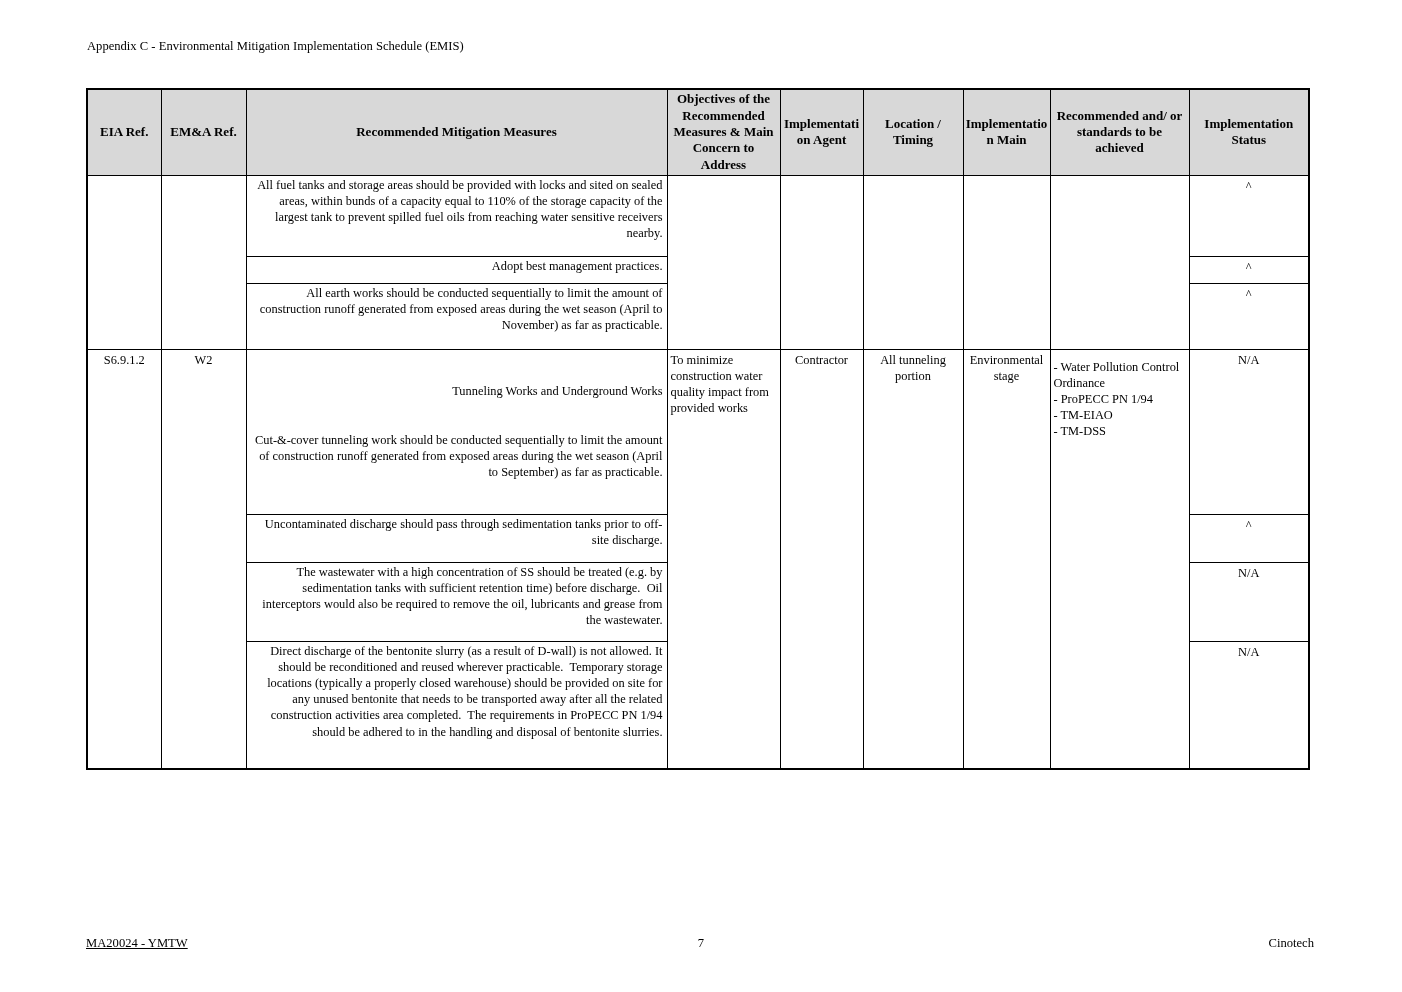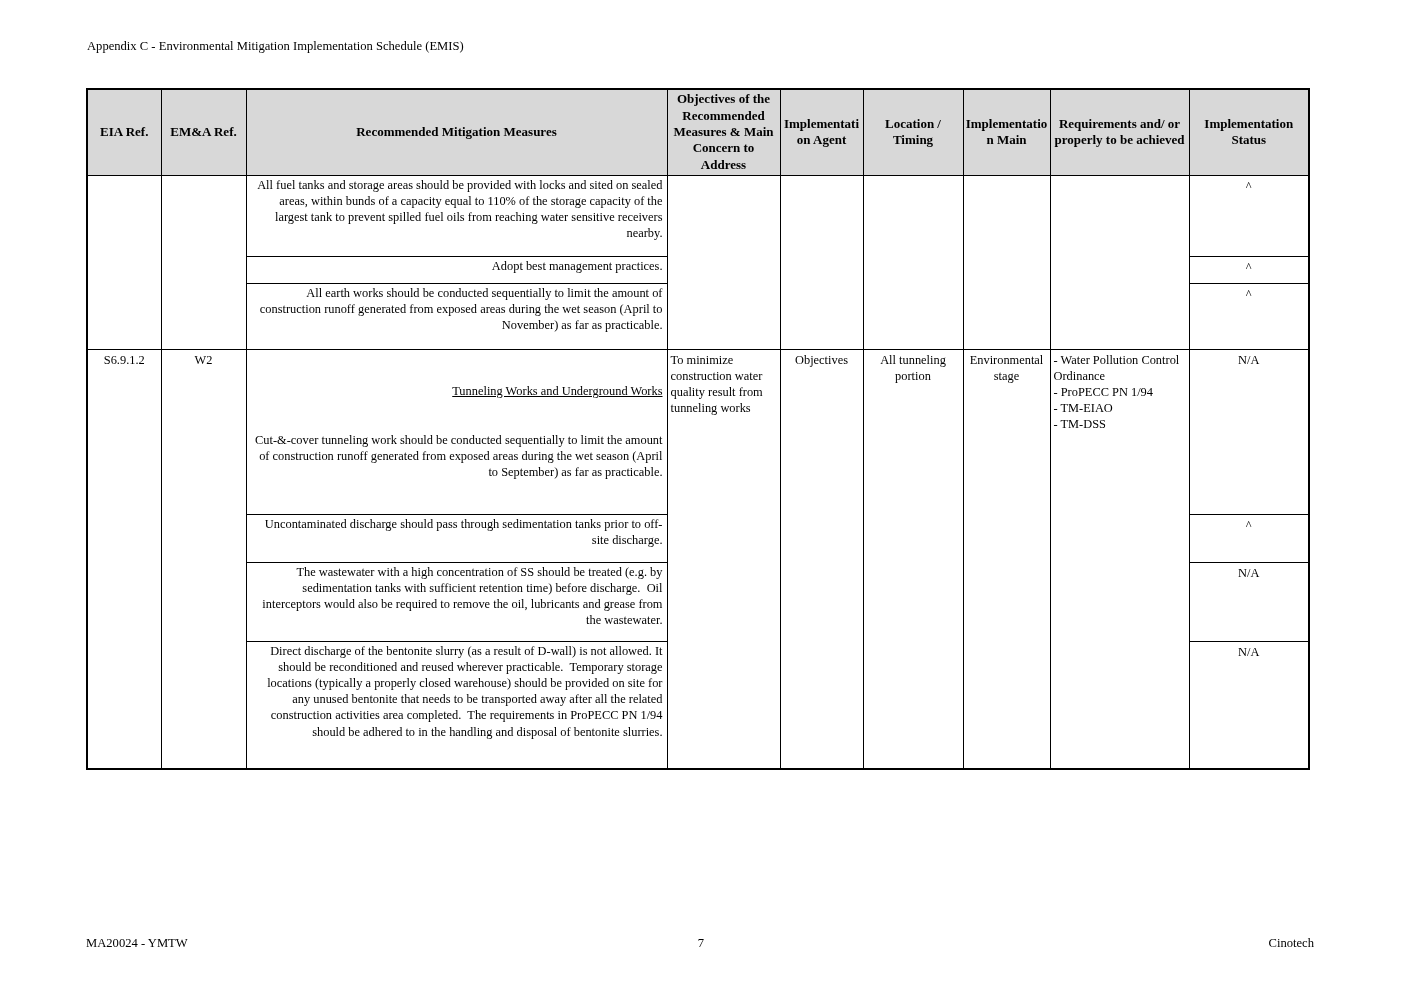"Requirements and/ or properly to" th { text: Requirements and/ or properly -> Recommended and/ or standards }
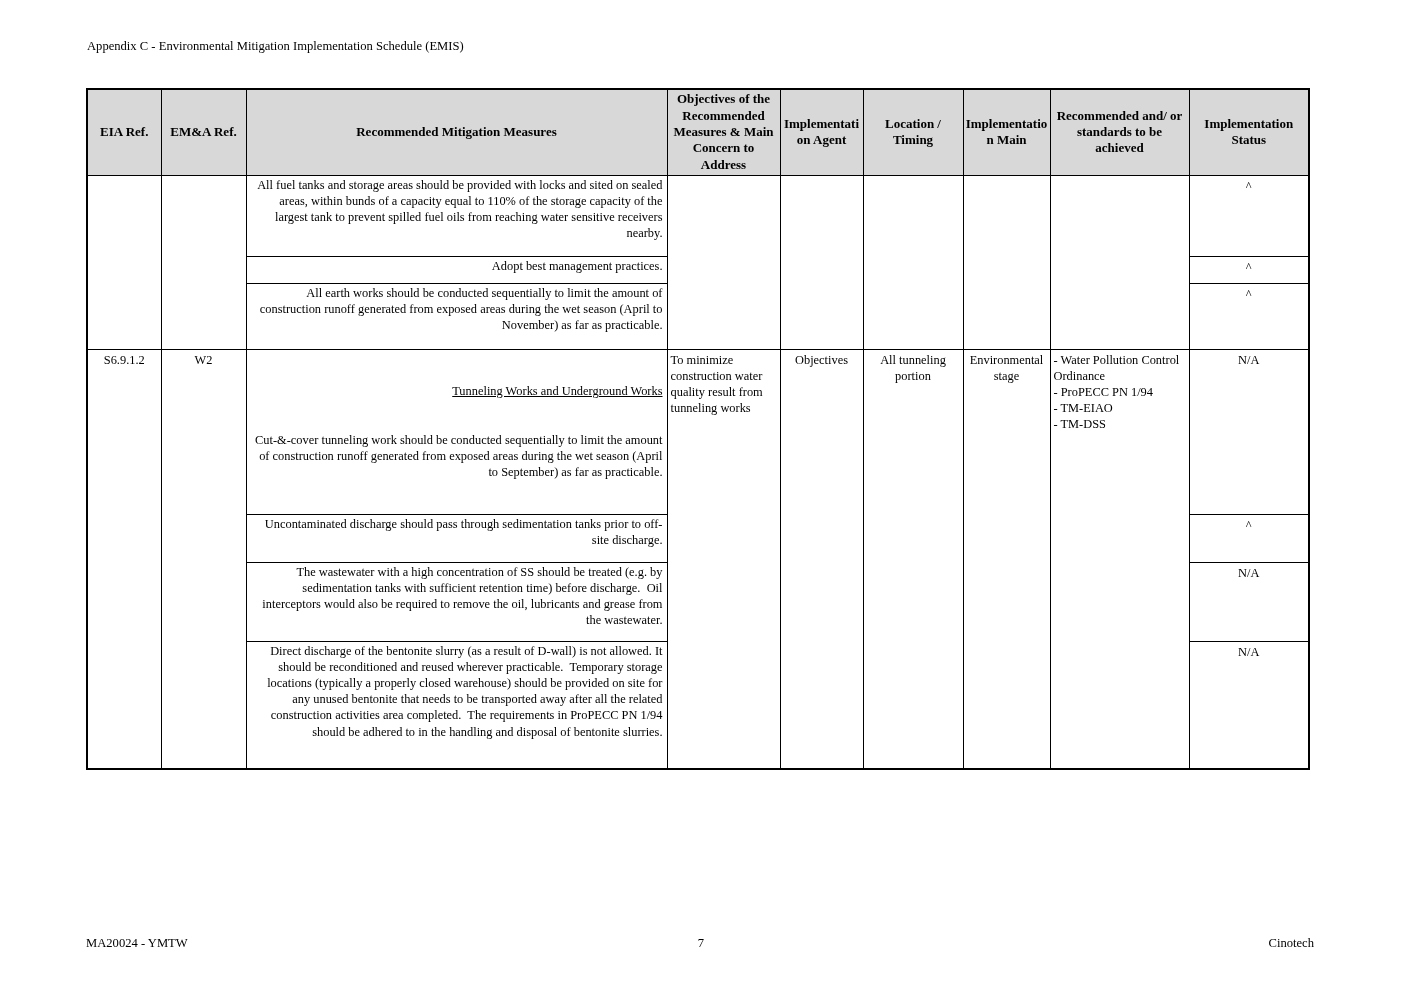"To minimize construction water quality" td.obj { text: result from tunneling -> impact from provided }
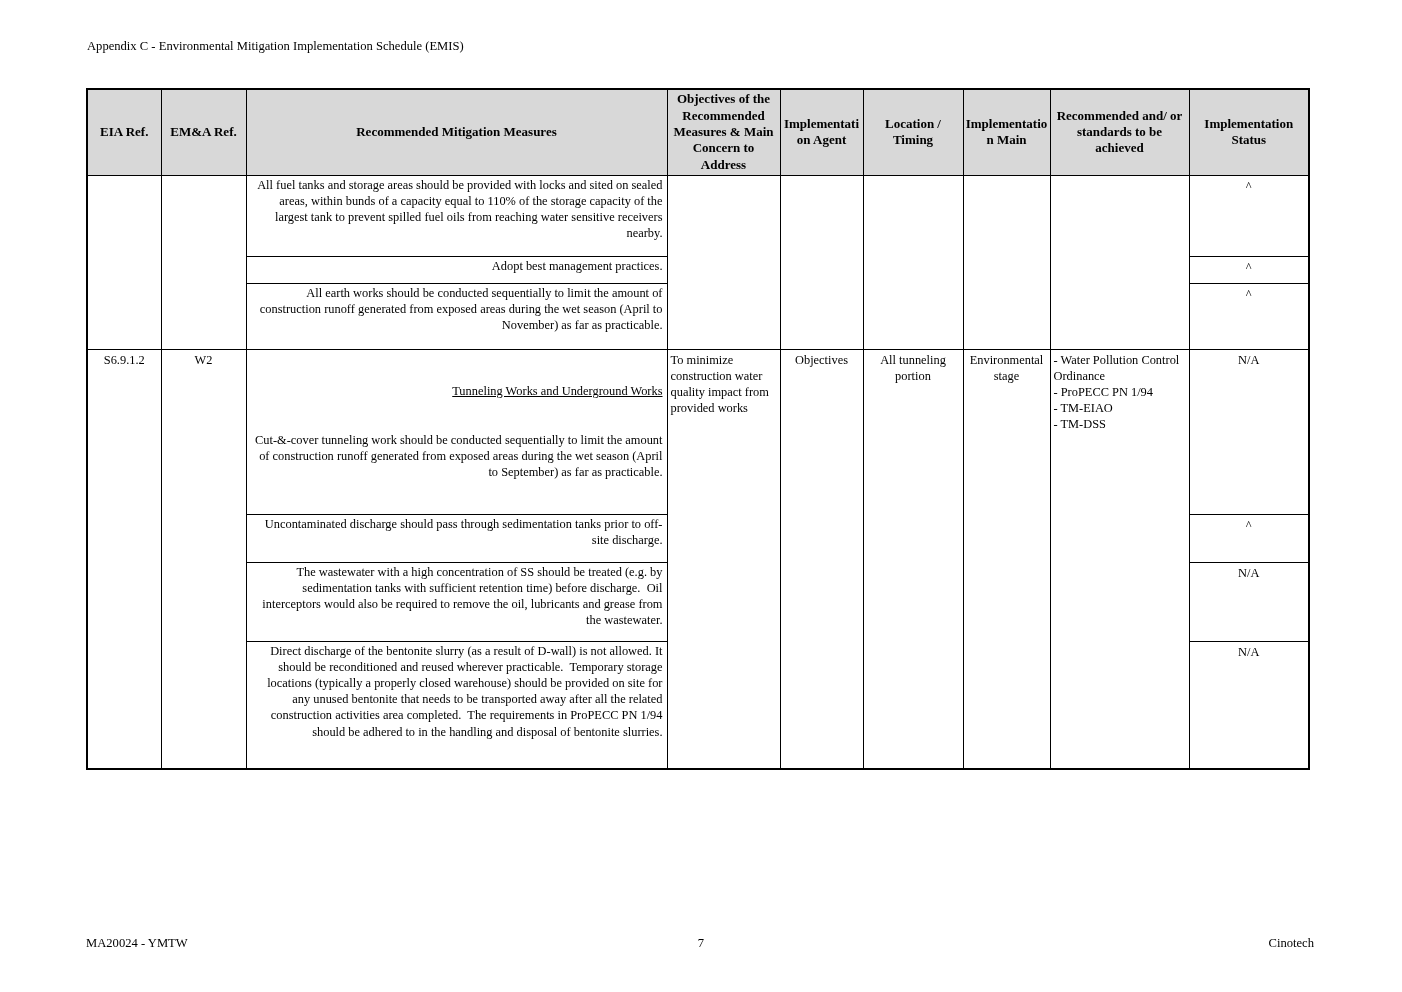"Objectives" td.c { text: Objectives -> Contractor }
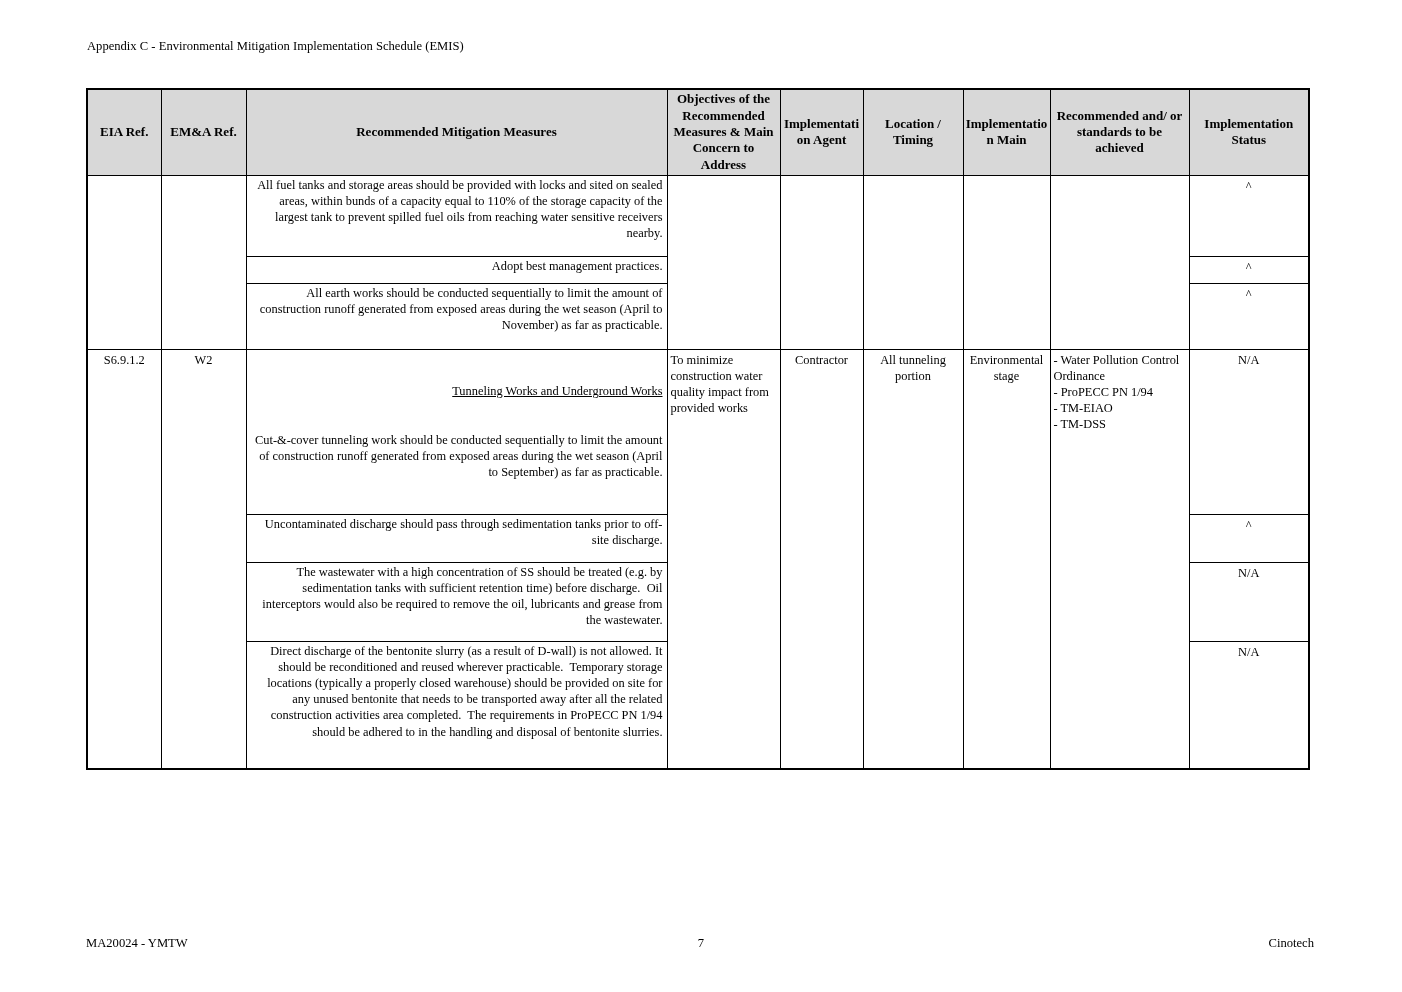"- Water Pollution Control Ordinance" td.req { padding: 2px 2px 1px 3px -> 9px 2px 1px 3px }
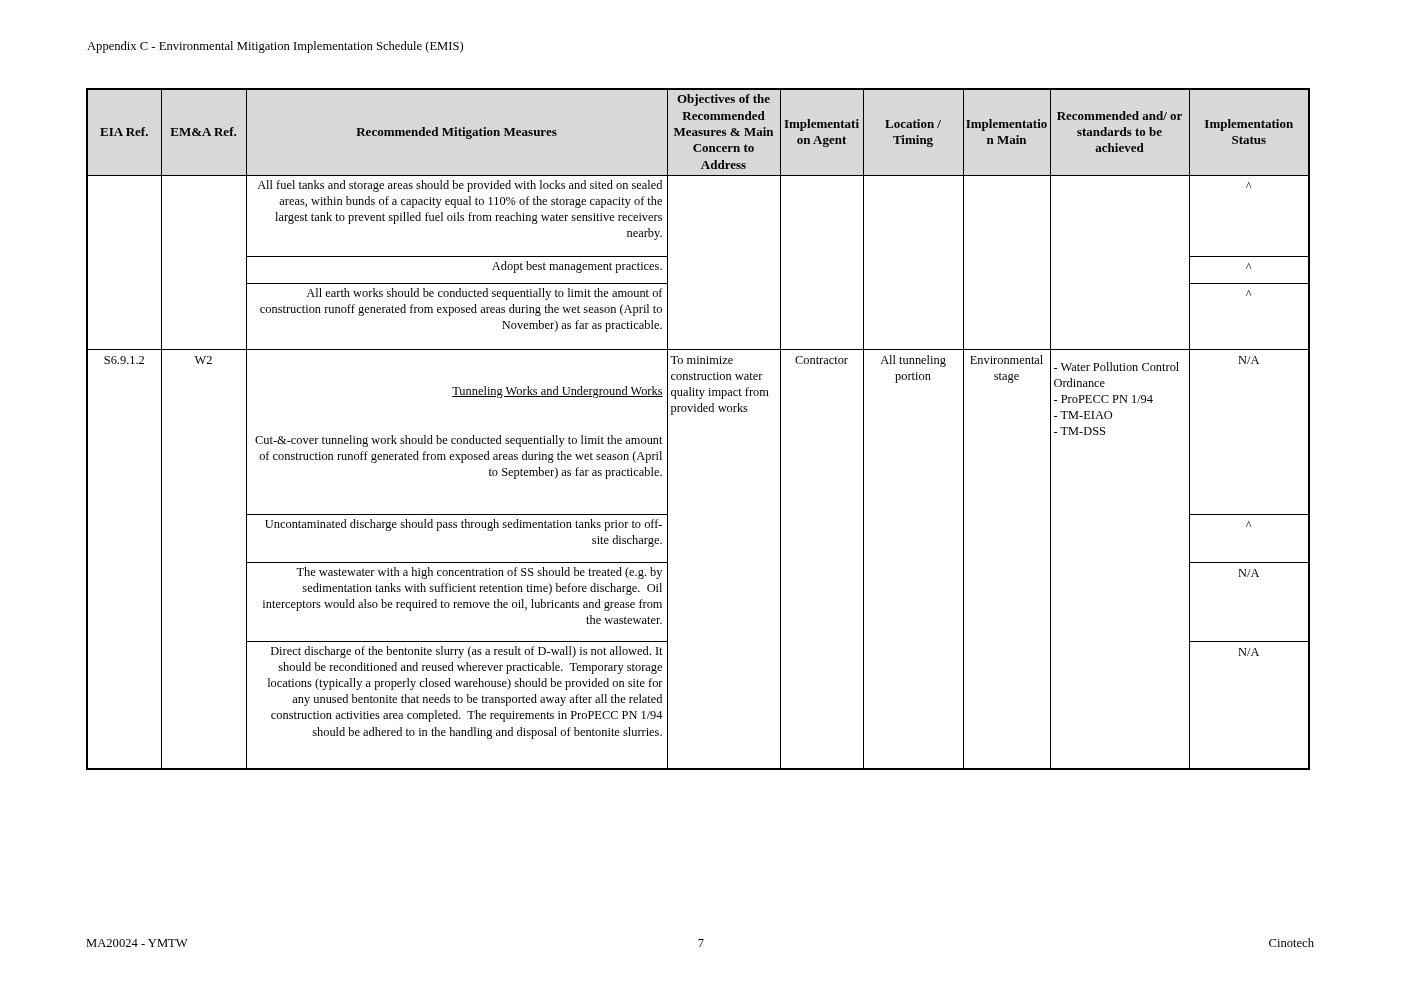"Tunneling Works and Underground Works" .u { text-decoration: underline -> none }
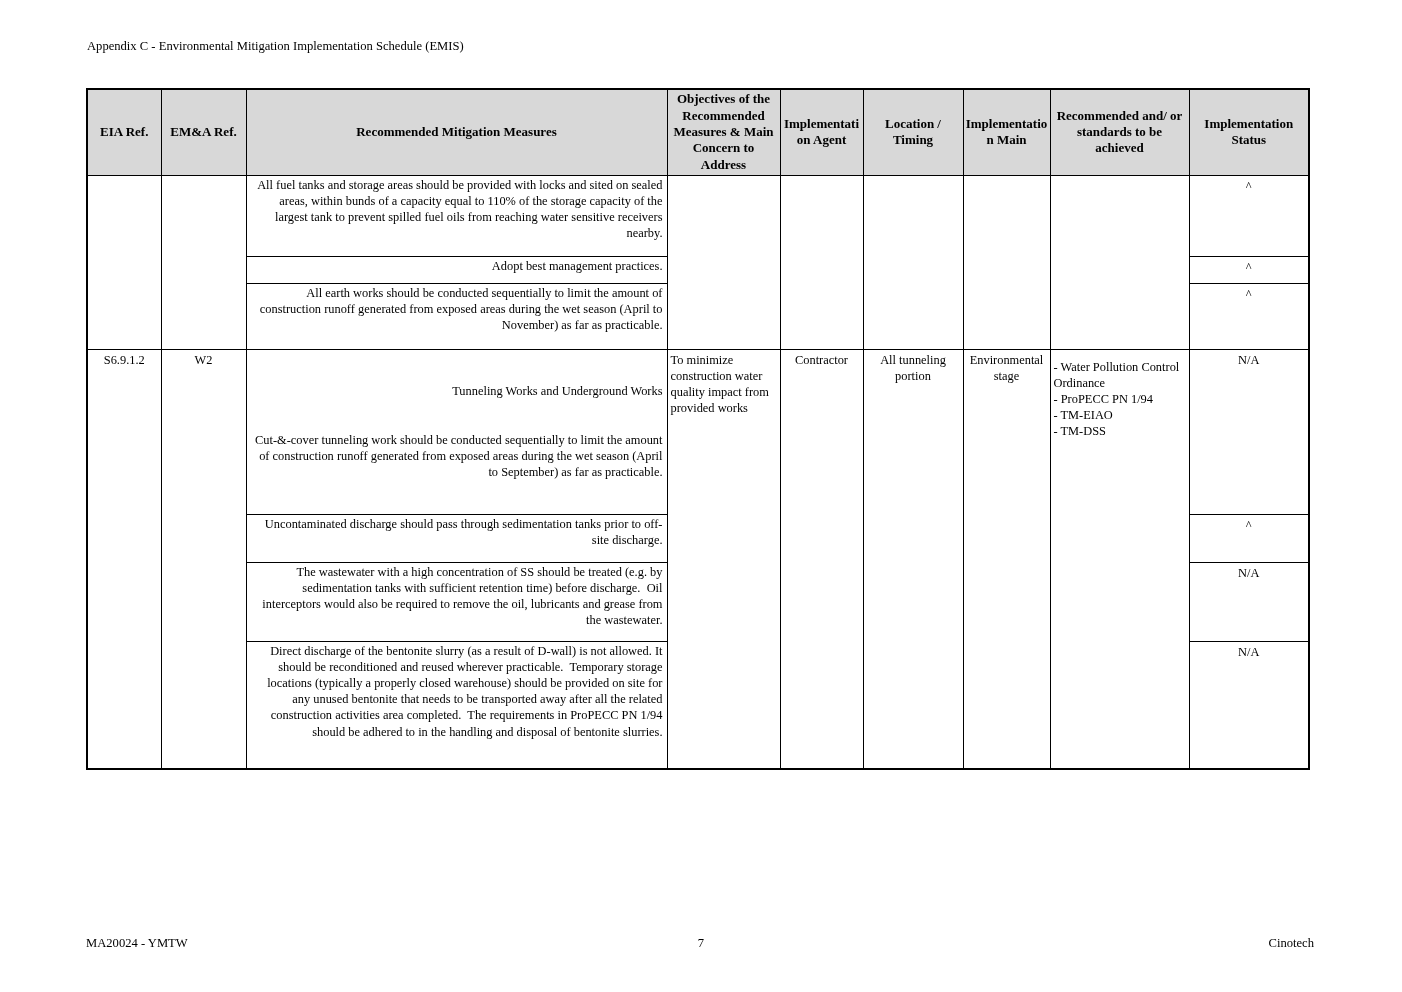"MA20024 - YMTW" .footer-left { text-decoration: none -> underline }
